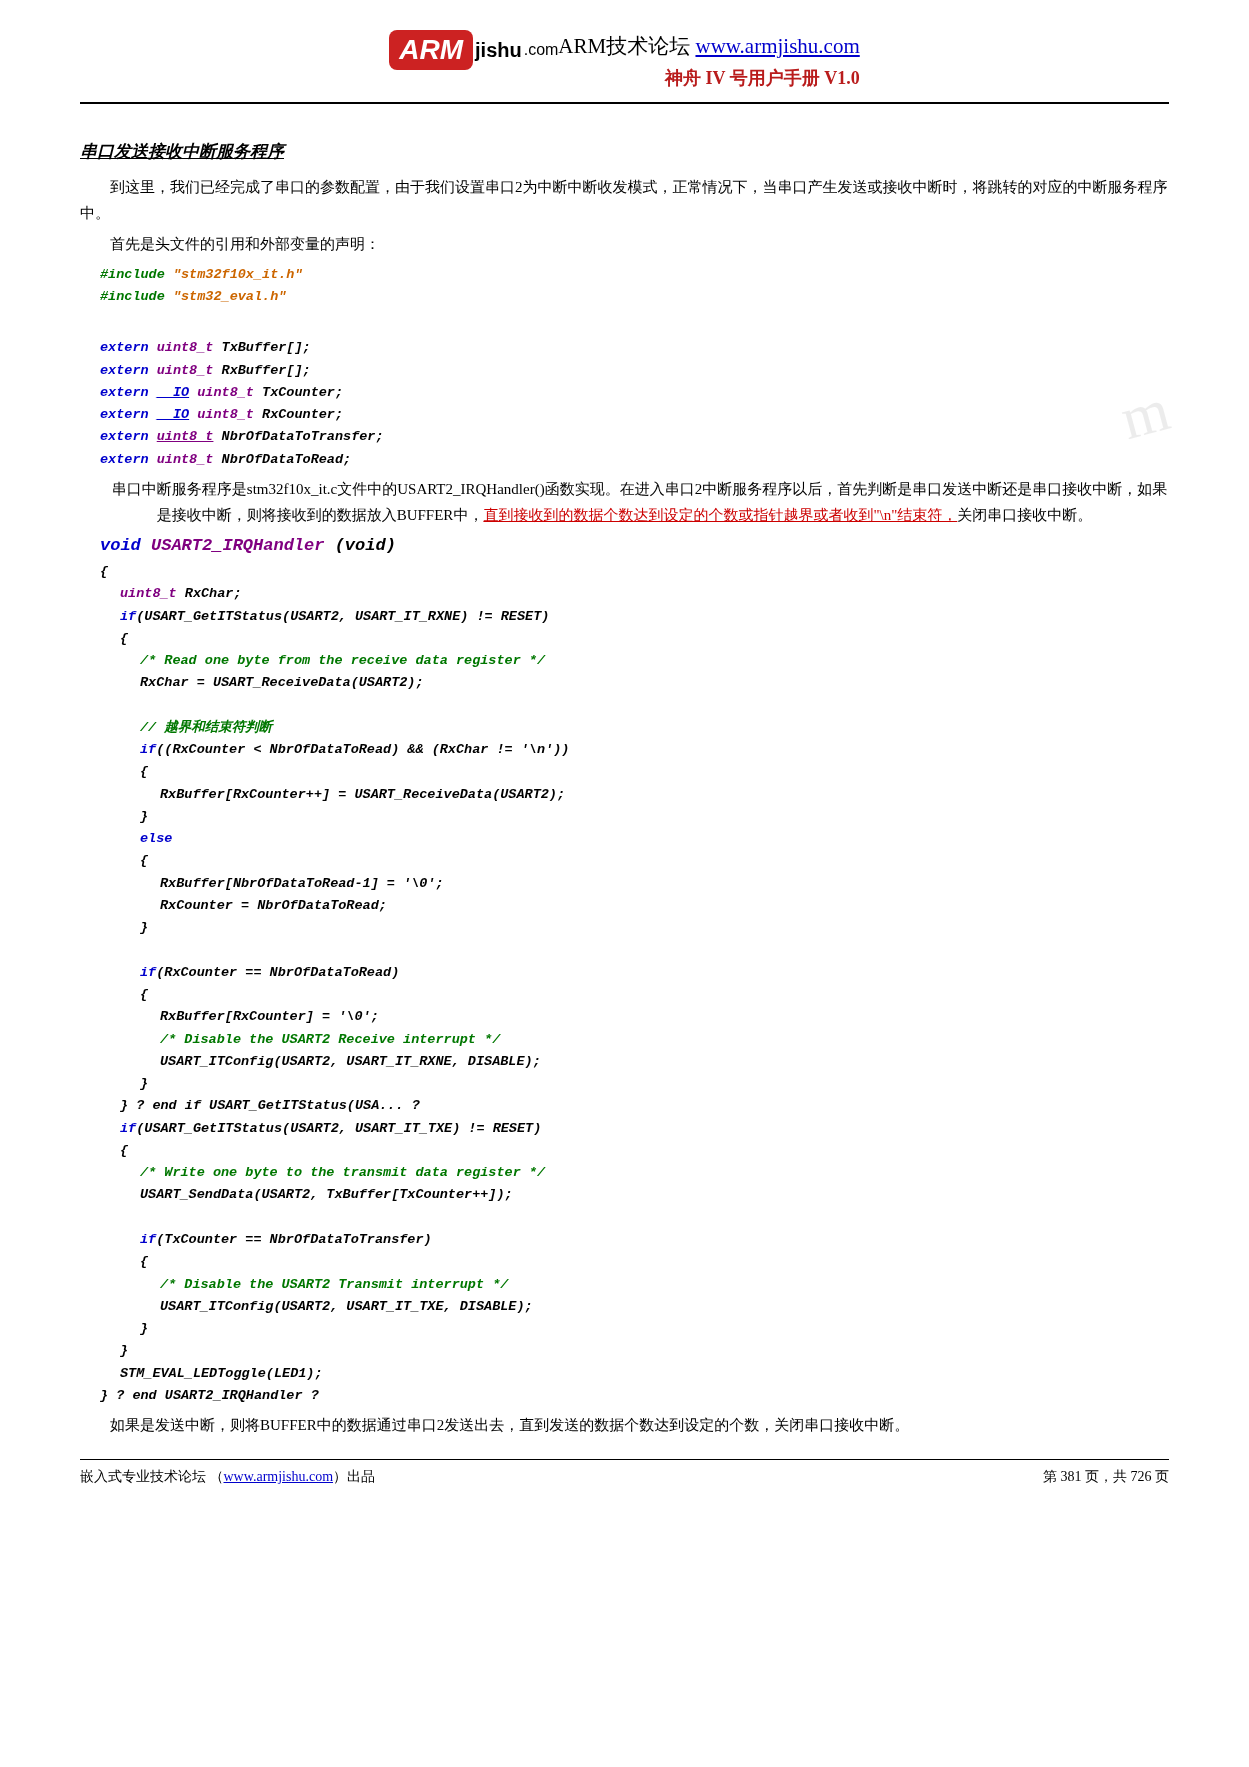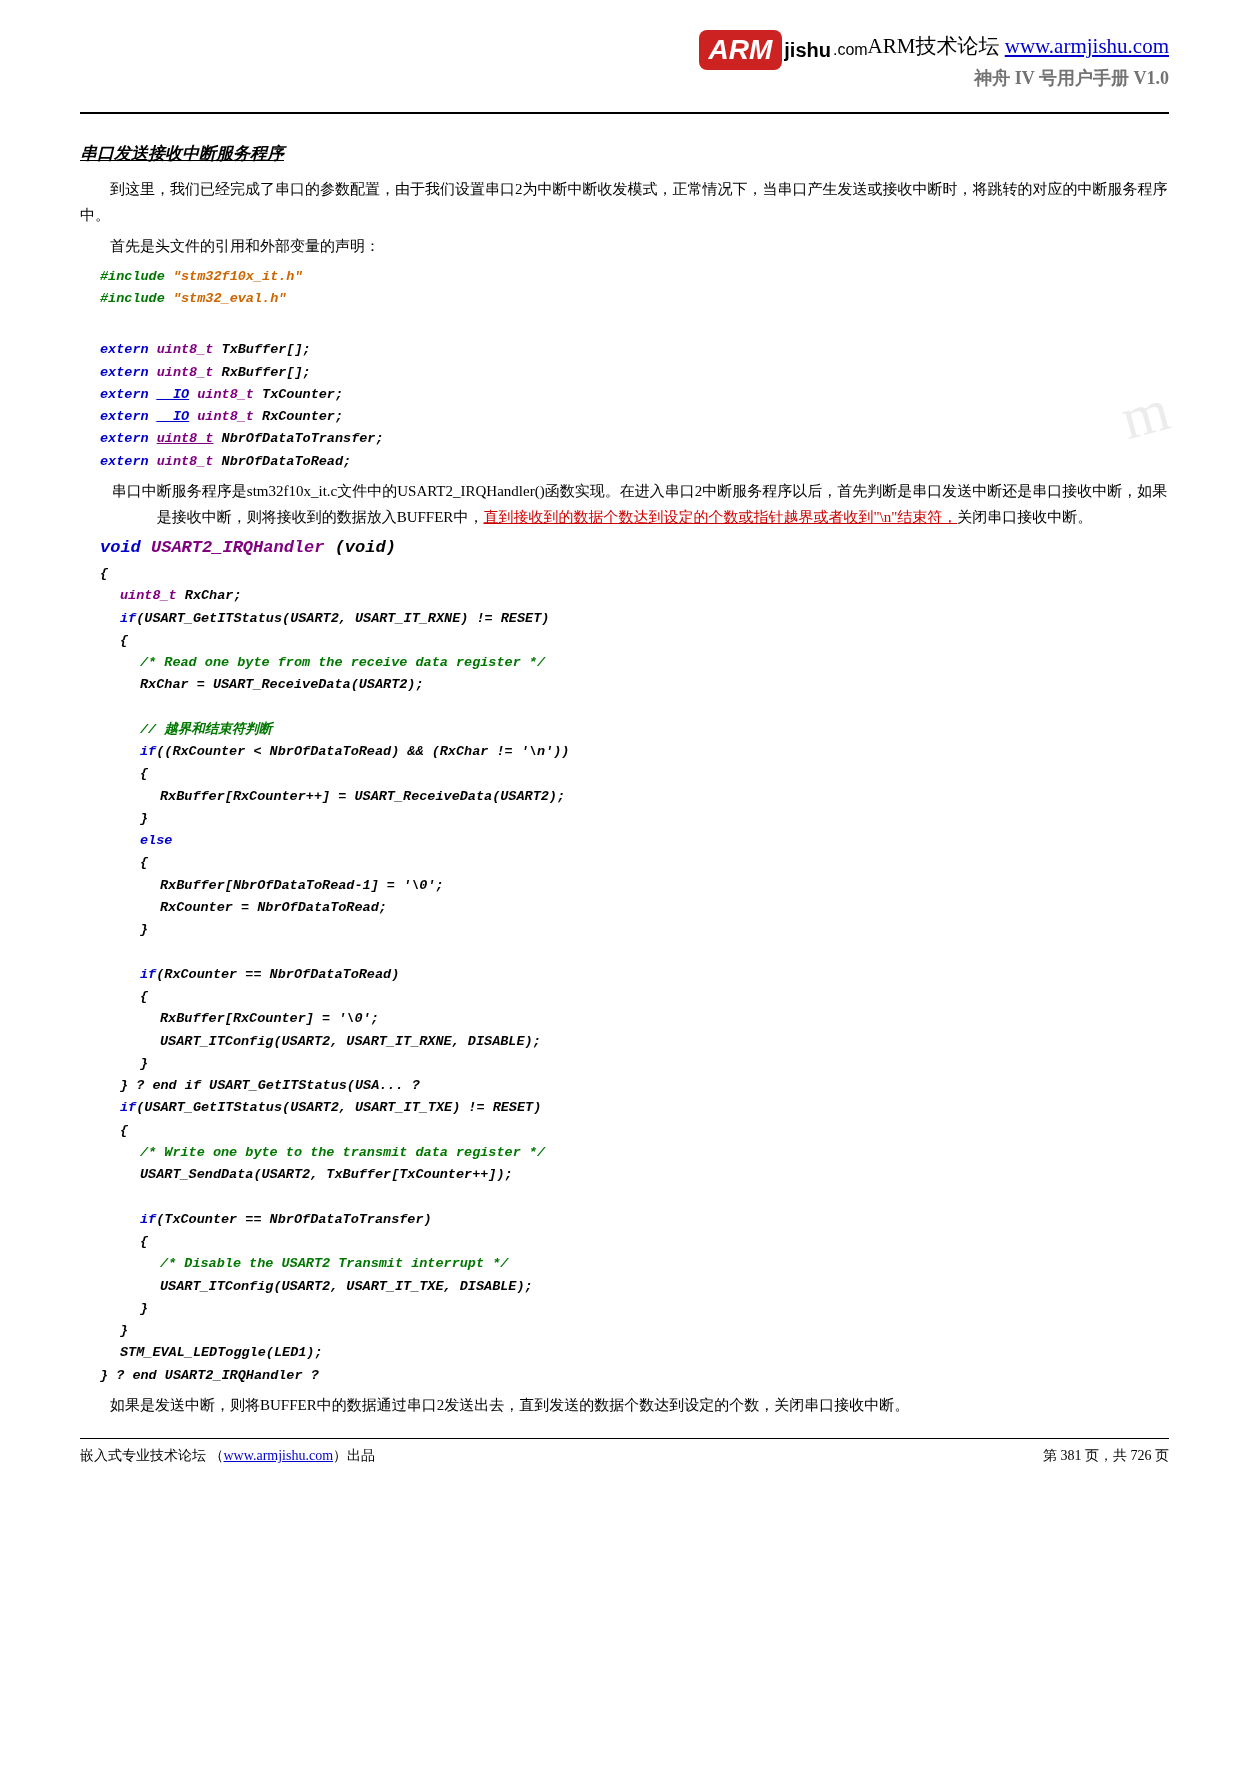"ARM" .header { justify-content: flex-end -> center; margin-bottom: 28px -> 36px; padding-bottom: 20px -> 10px }
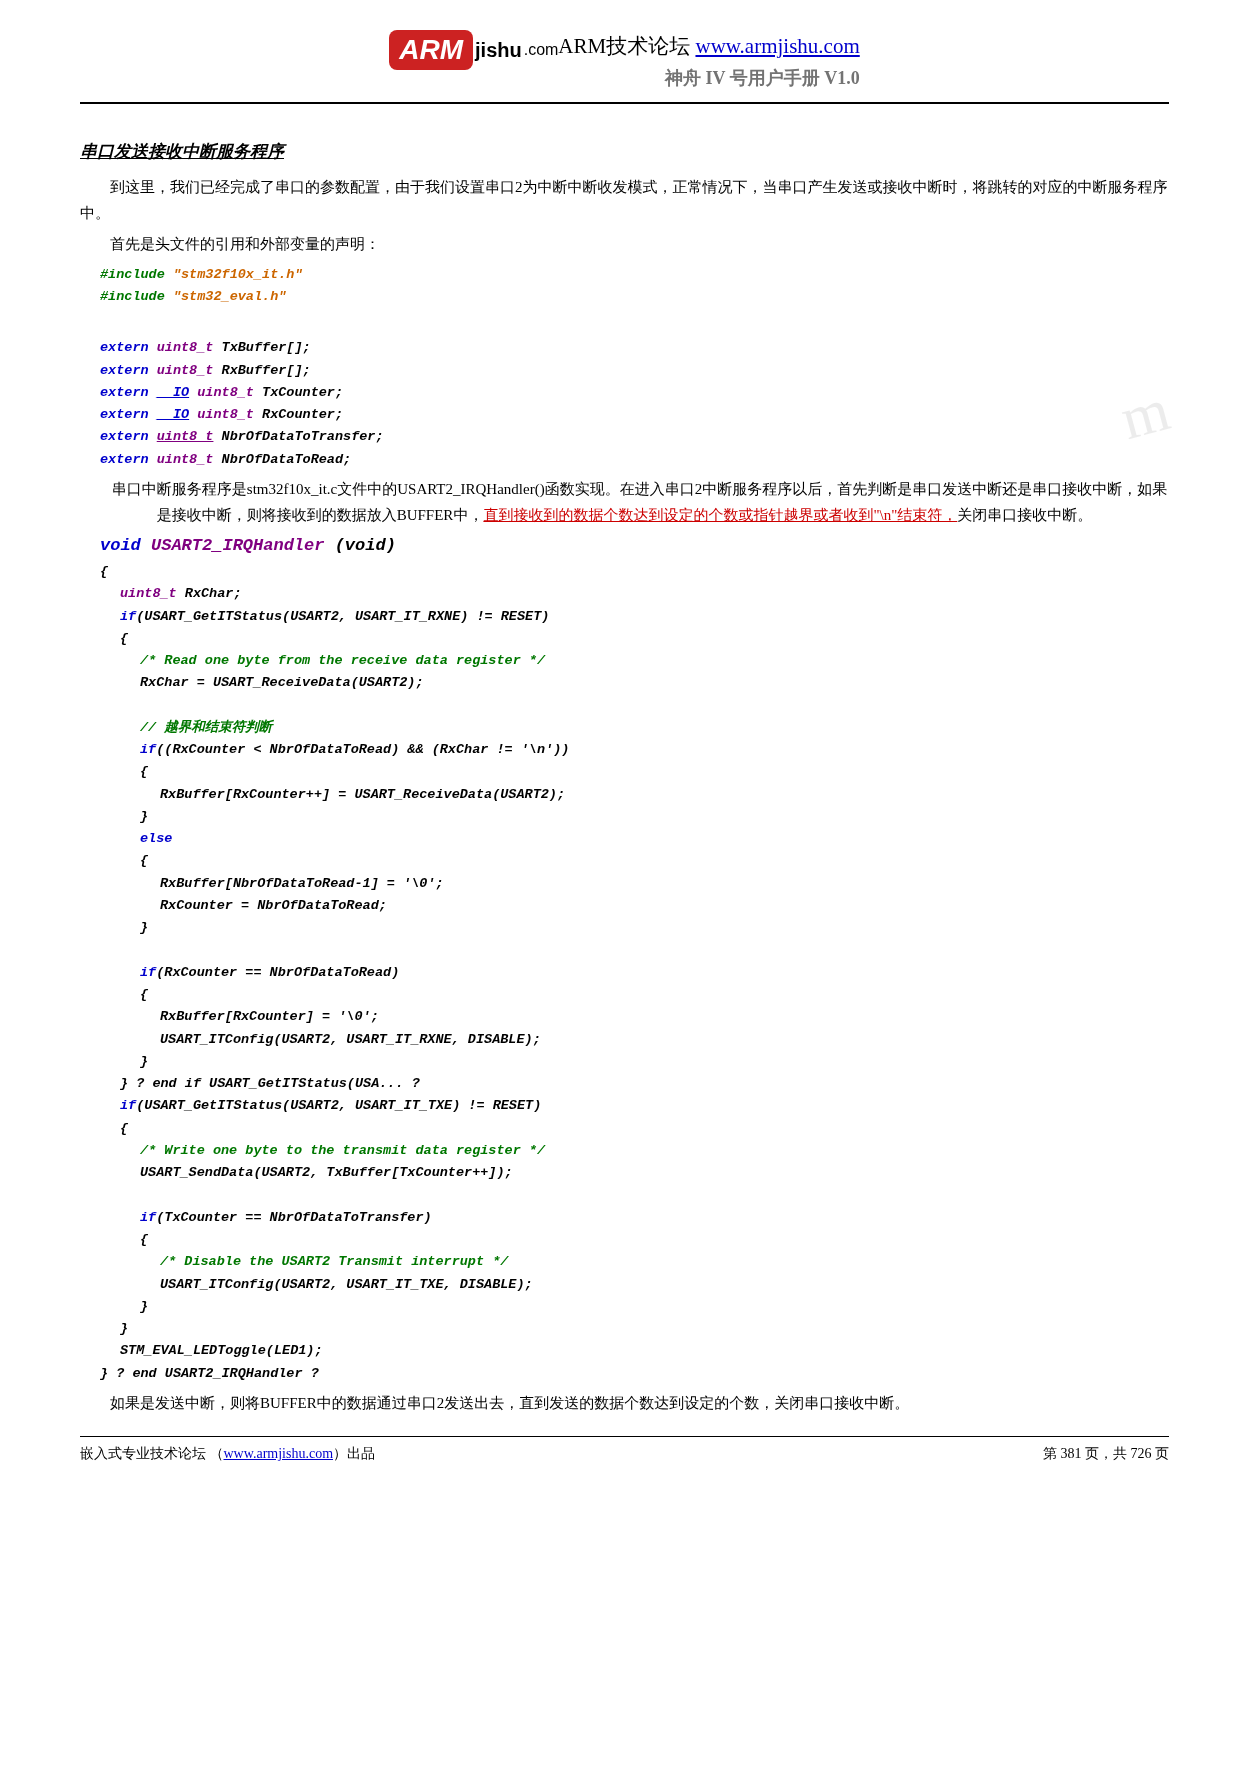"神舟 IV 号用户手册 V1.0" .header-title { color: #737373 -> #b91c1c }
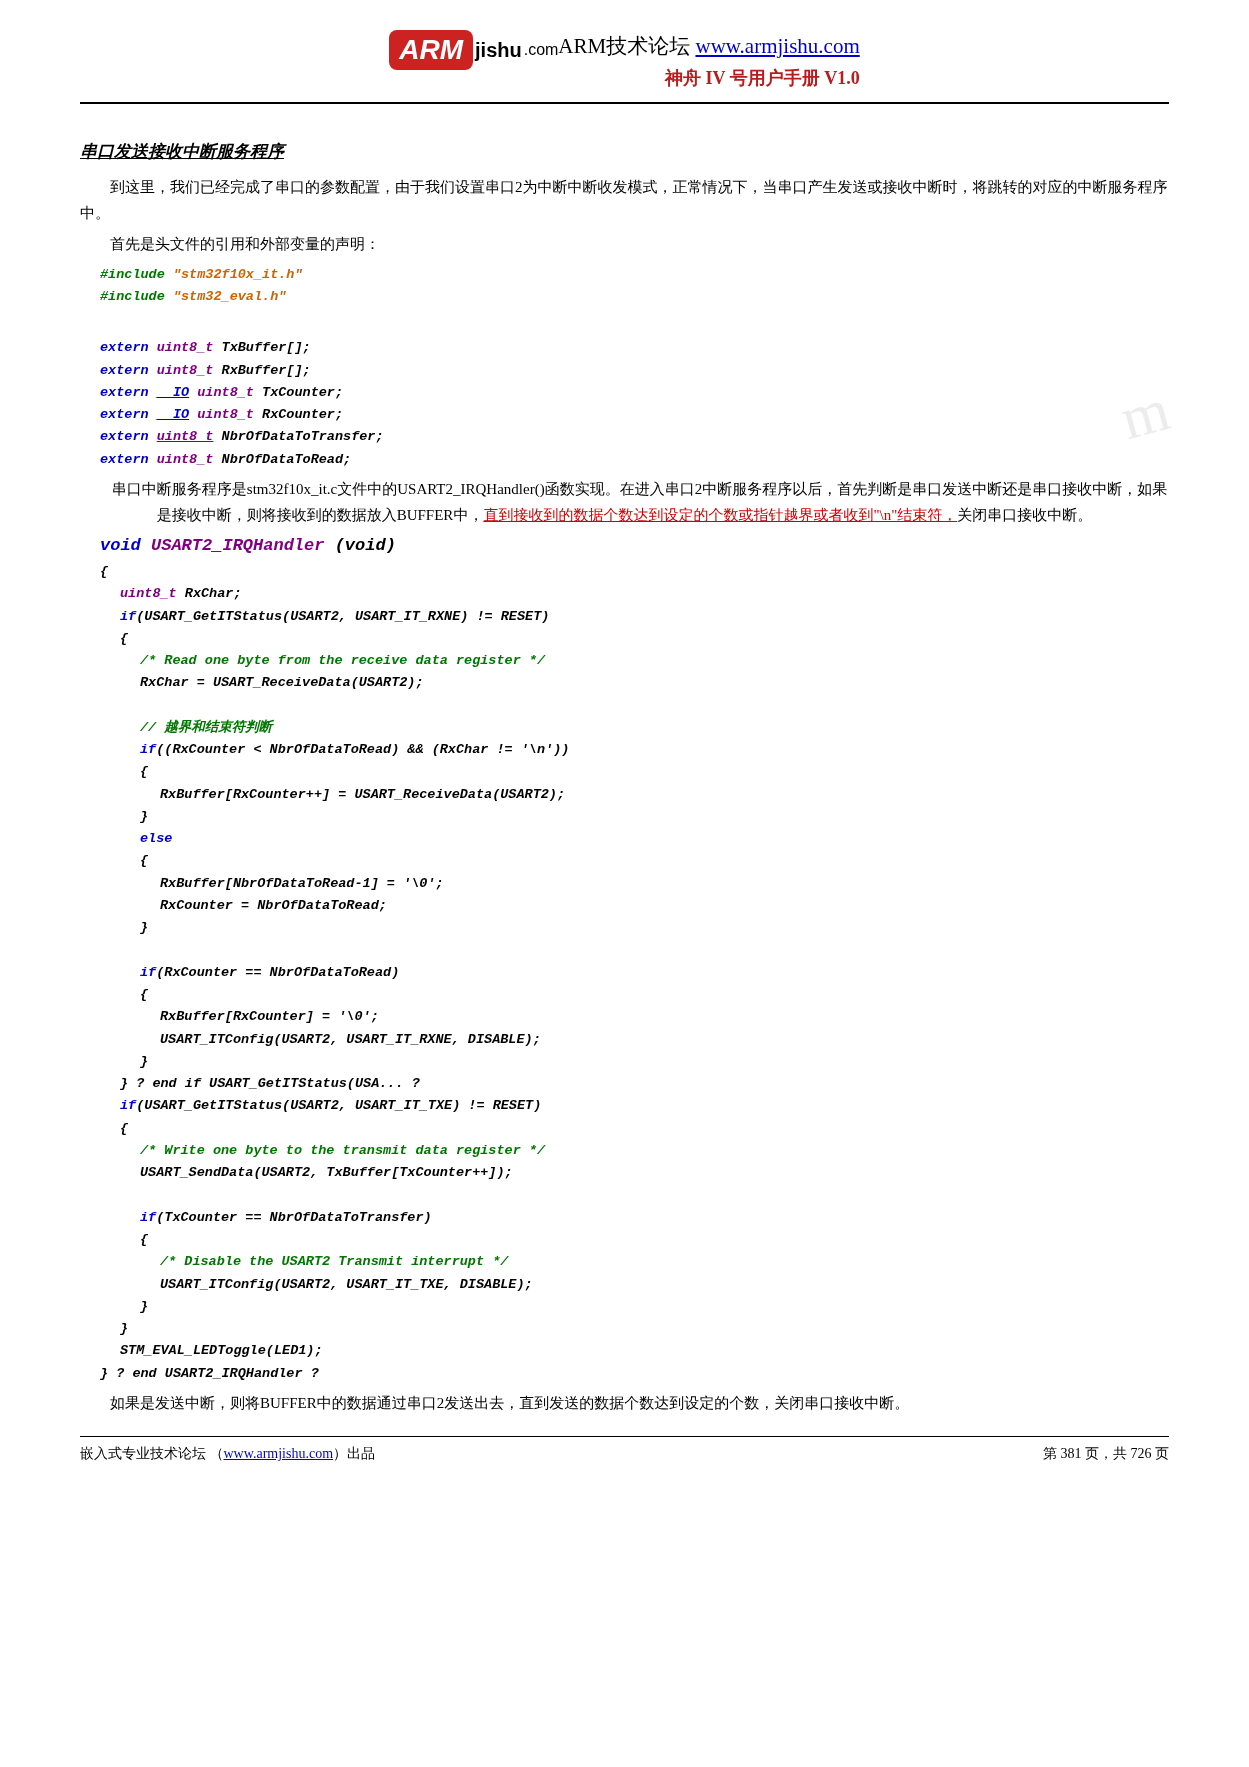"/* Disable the USART2 Receive" div.indent3 { html: none -> <div><span>/* Disable the USART2 Receive interrupt */</span></div> }
